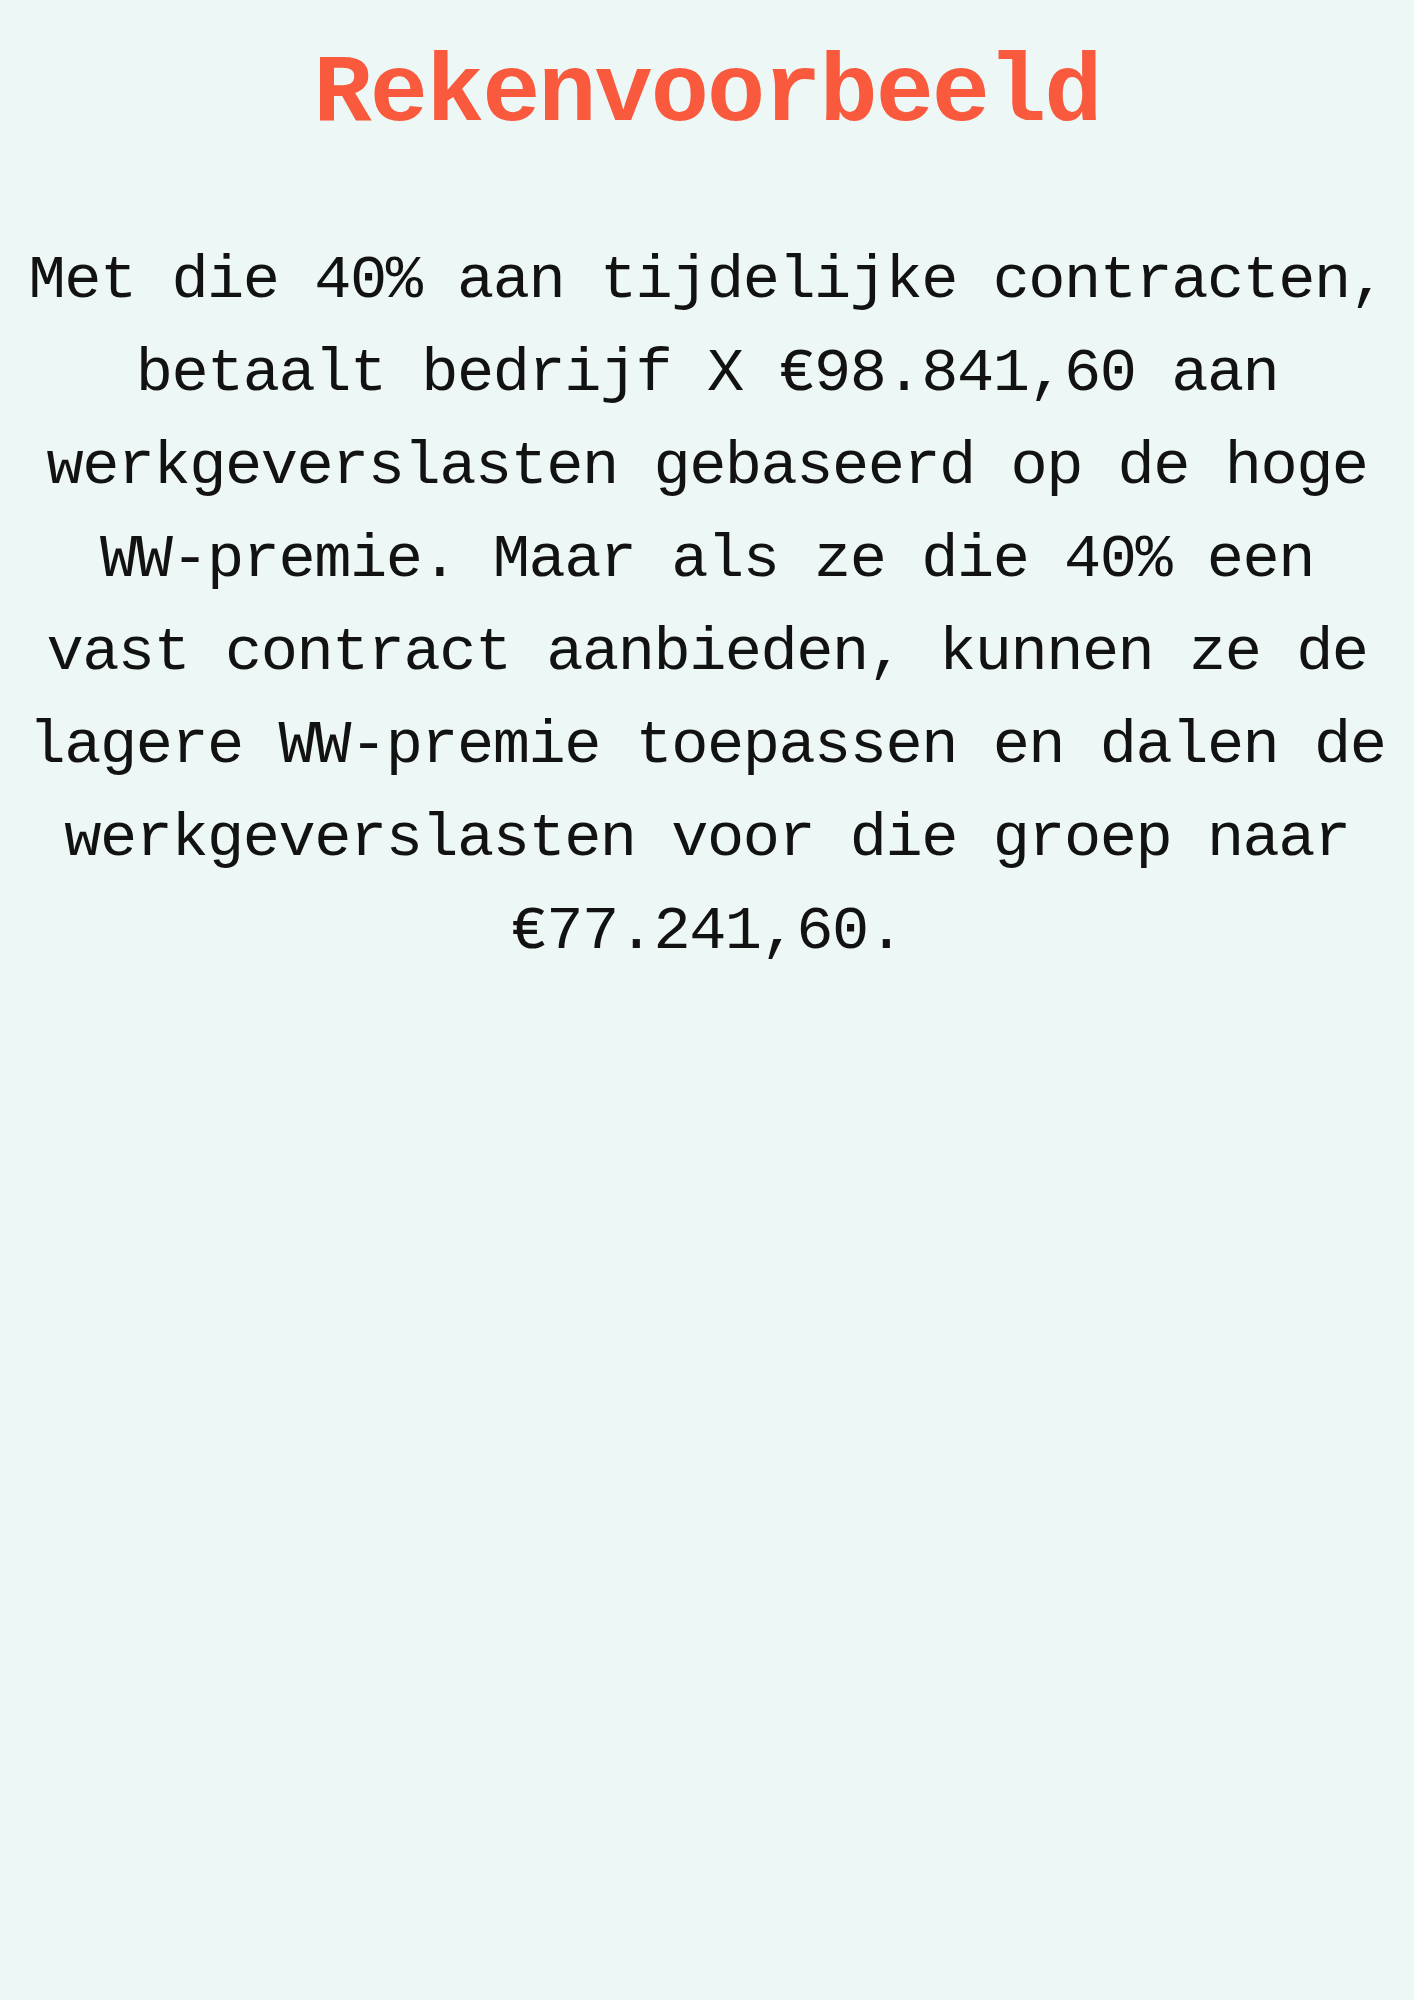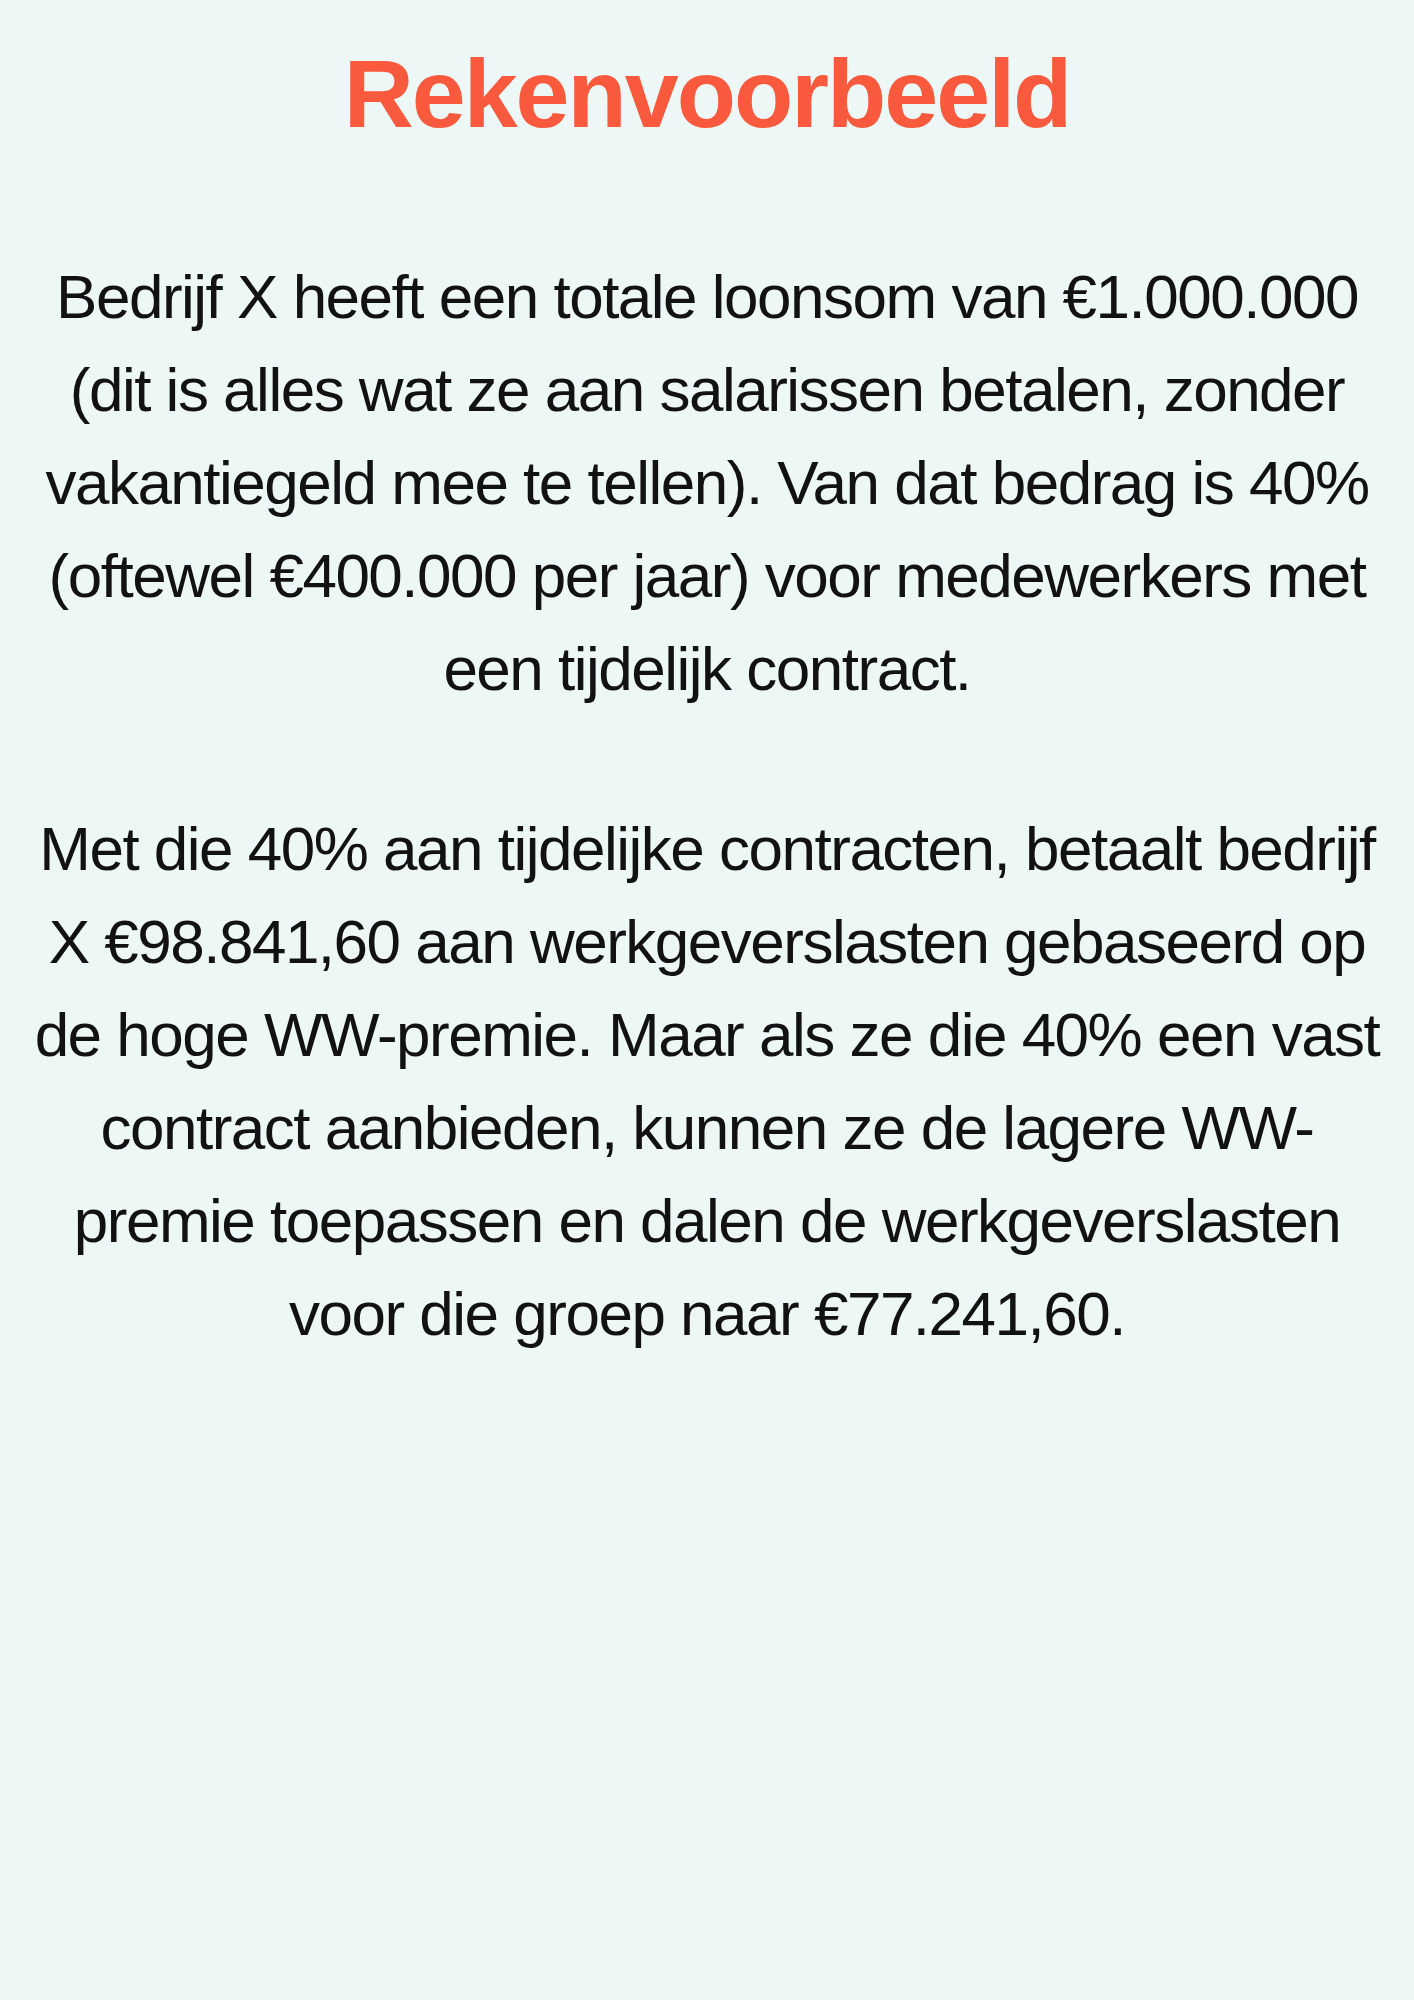"Rekenvoorbeeld" .page { font-family: Liberation Sans, sans-serif -> Liberation Mono, monospace }
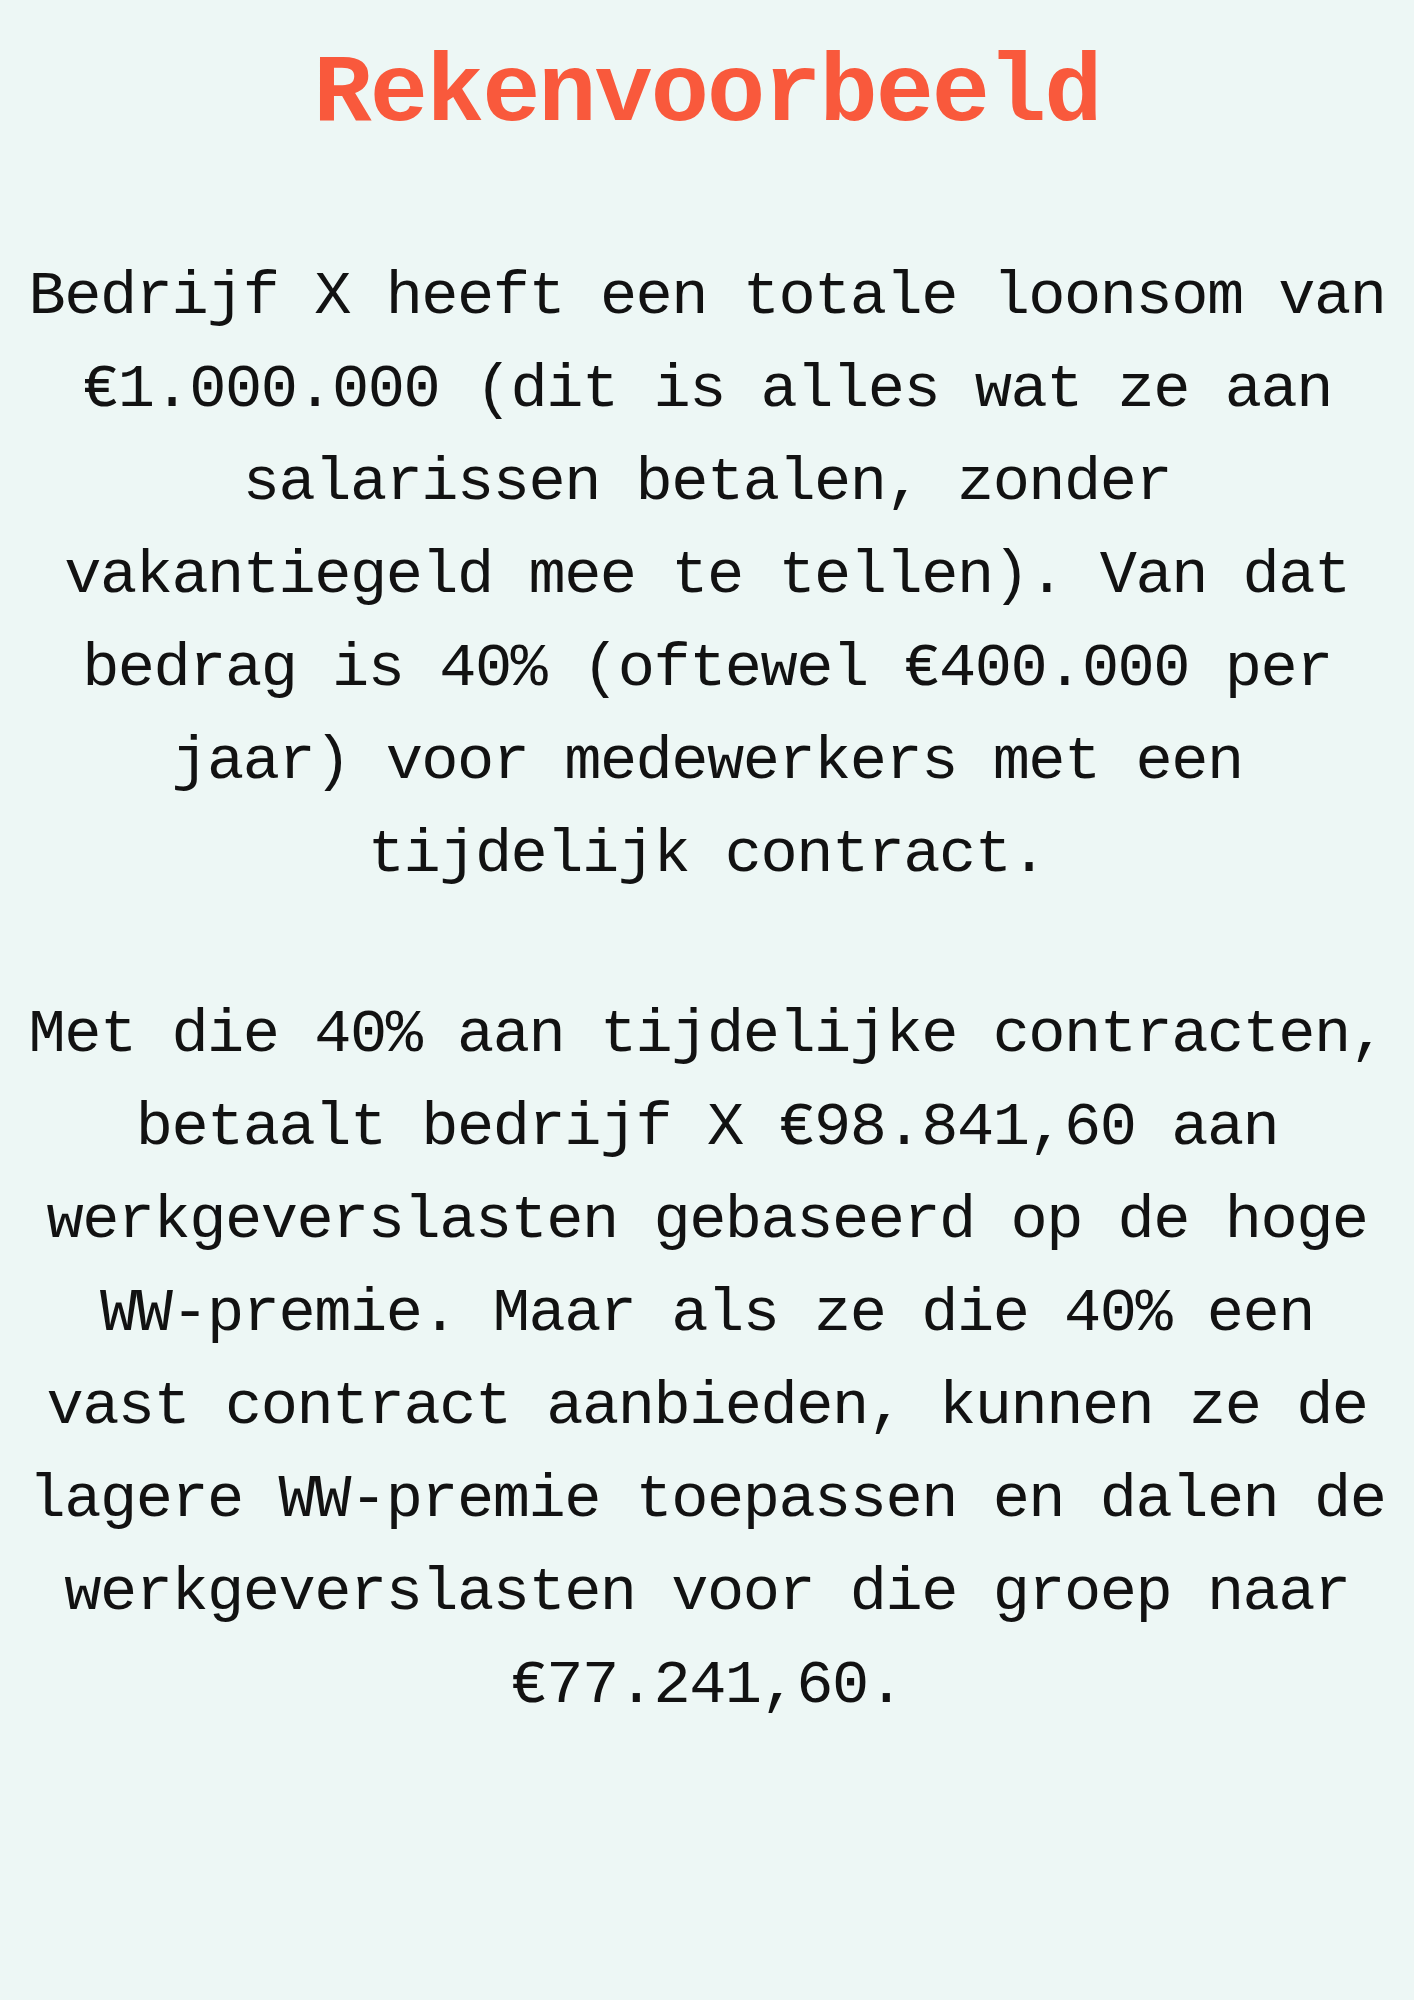"Bedrijf X heeft een totale" p.body-par { html: <p>Bedrijf X heeft een totale loonsom van €1.000.000 (dit is alles wat ze aan salarissen betalen, zonder vakantiegeld mee te tellen). Van dat bedrag is 40% (oftewel €400.000 per jaar) voor medewerkers met een tijdelijk contract.</p> -> none }
